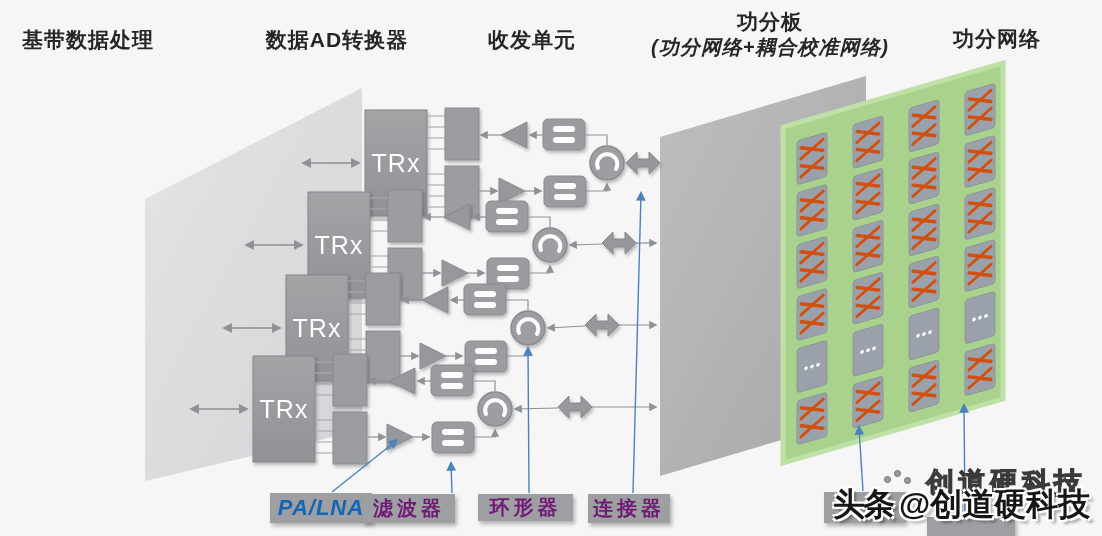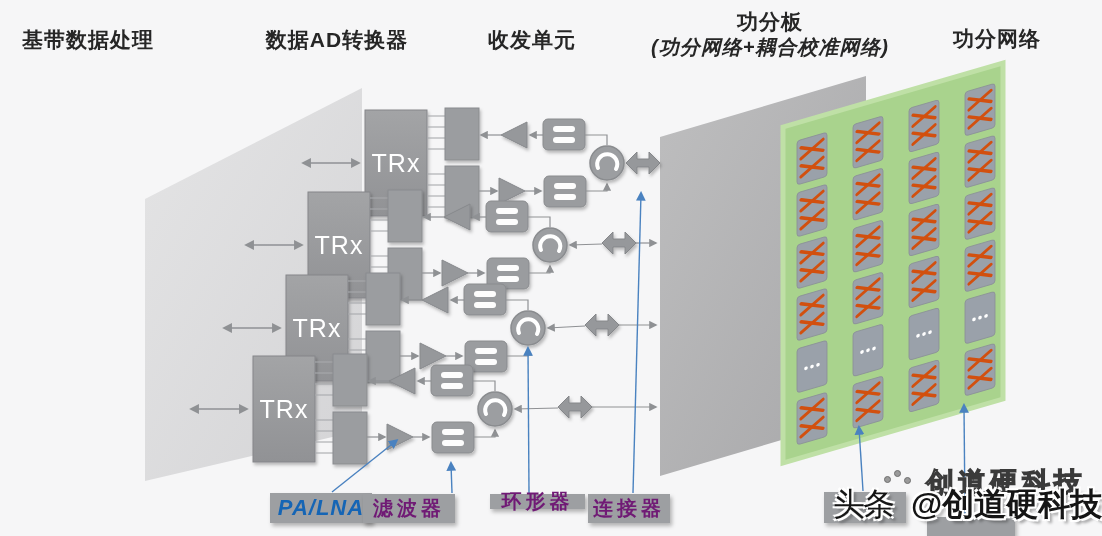"环形器" div.legendbox { height: 15px -> 27px; left: 490px -> 478px }
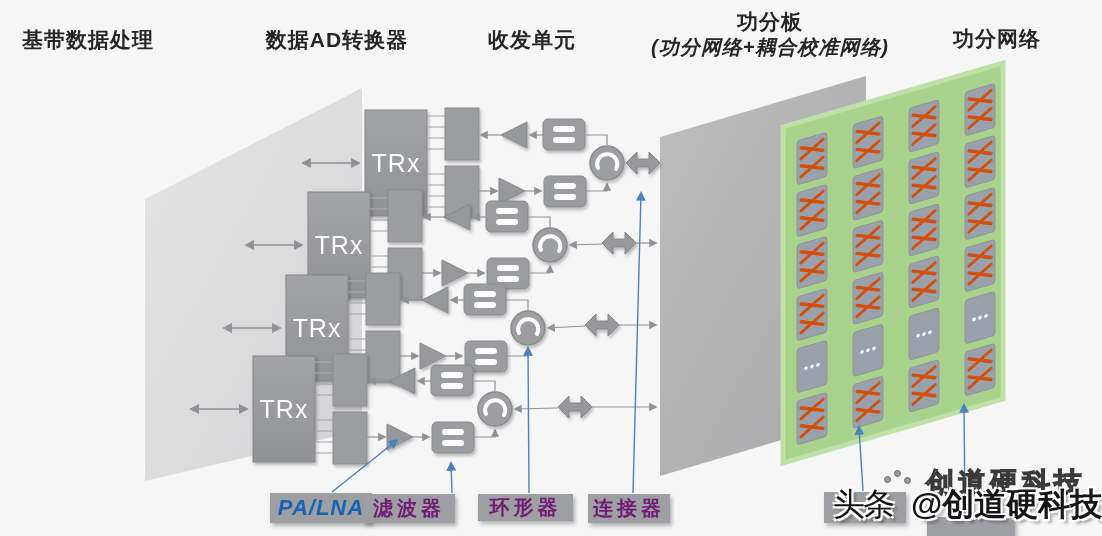"头条" .wm-bottom .badge { font-weight: normal -> bold; margin-right: 18px -> 6px }
